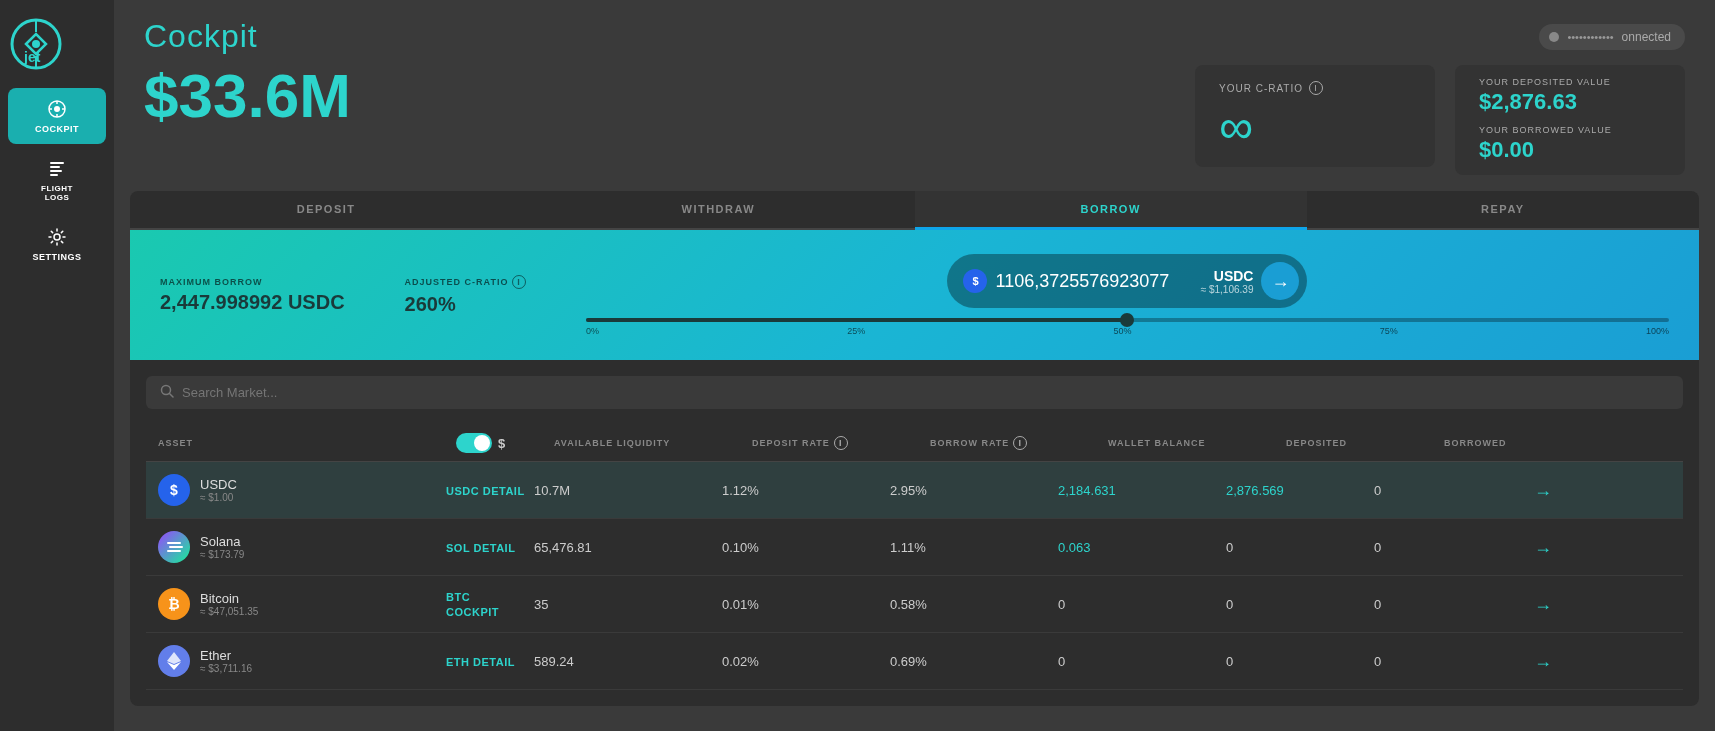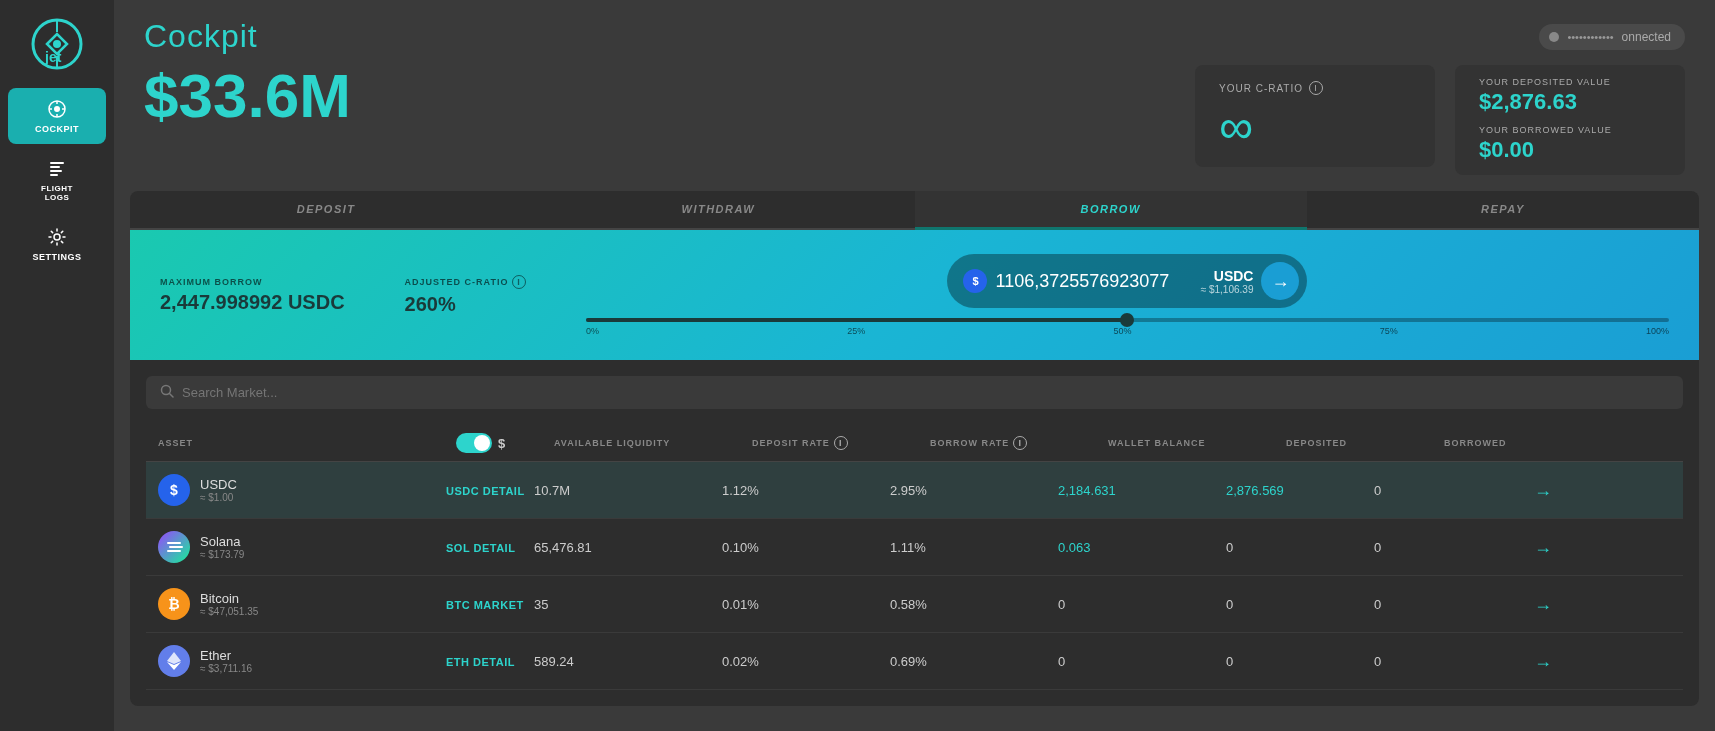"jet" .sidebar-logo { justify-content: center -> none }
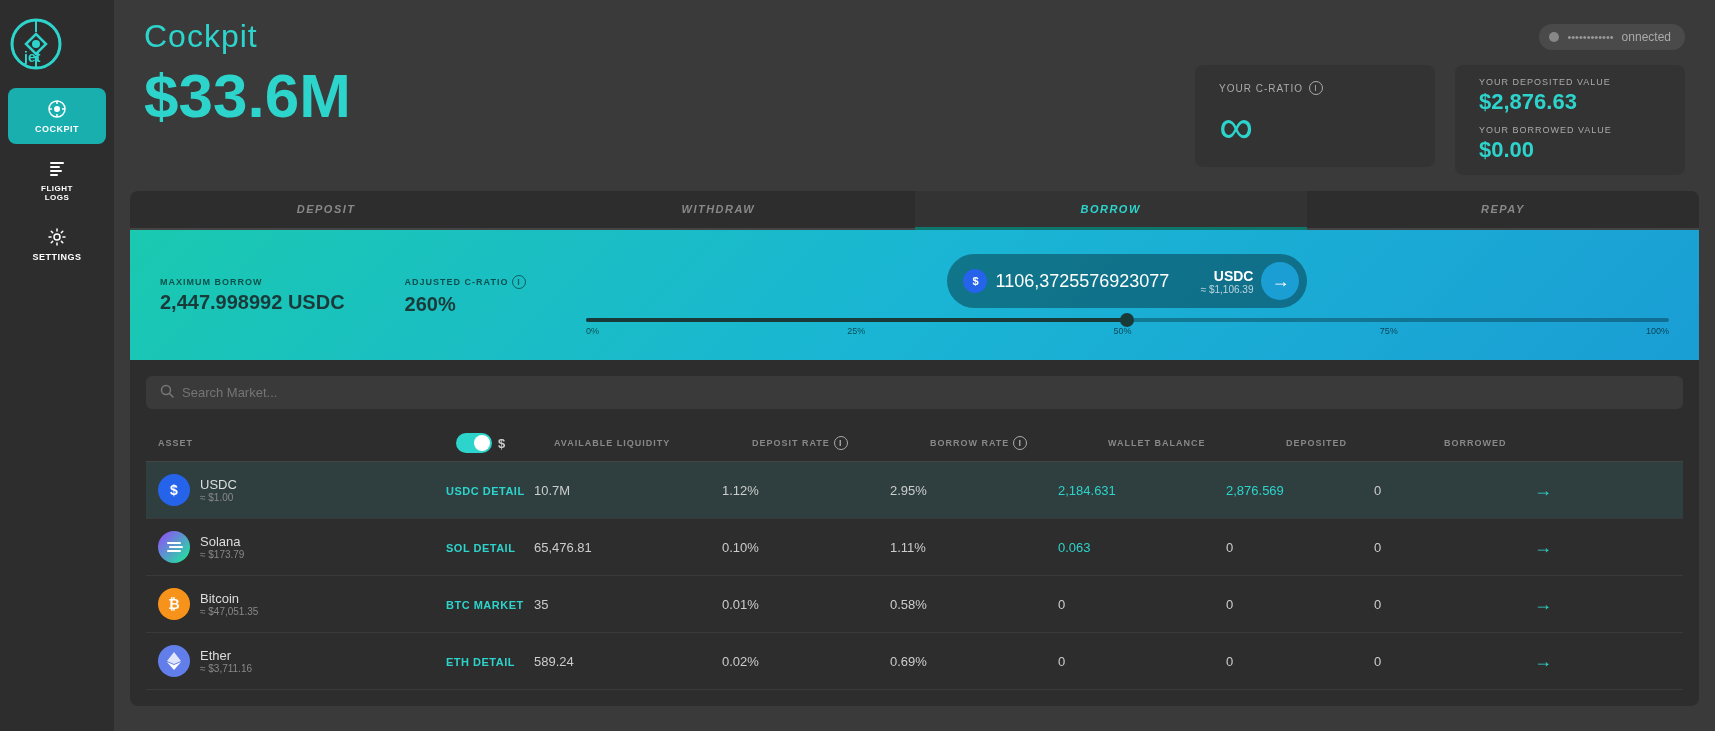"DEPOSIT" .tab { font-style: italic -> none }
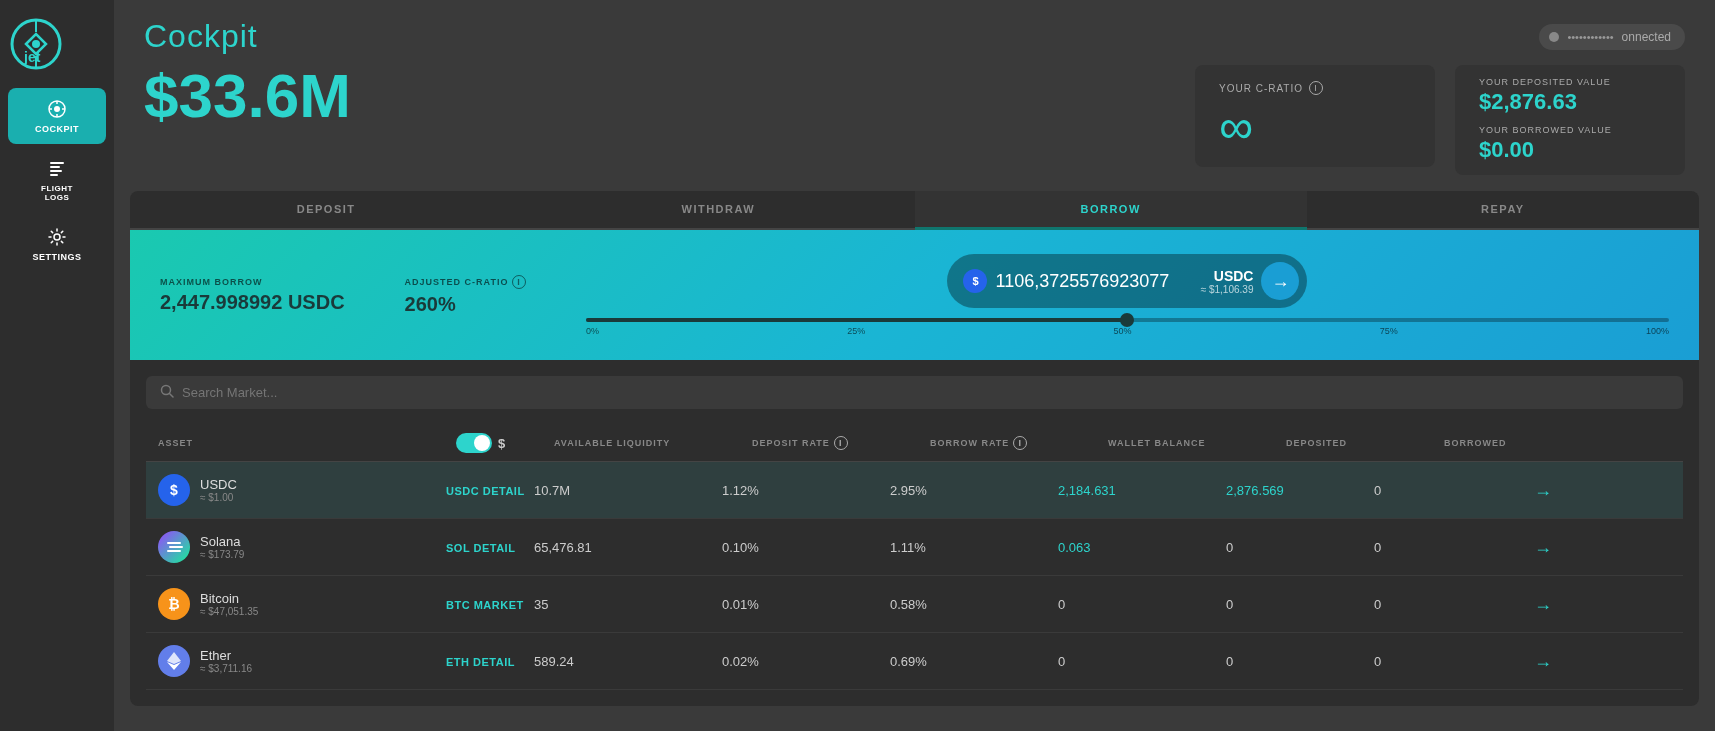"BORROW" .tab.active { border-bottom: 3px solid #0f766e -> 3px solid #0ea5e9 }
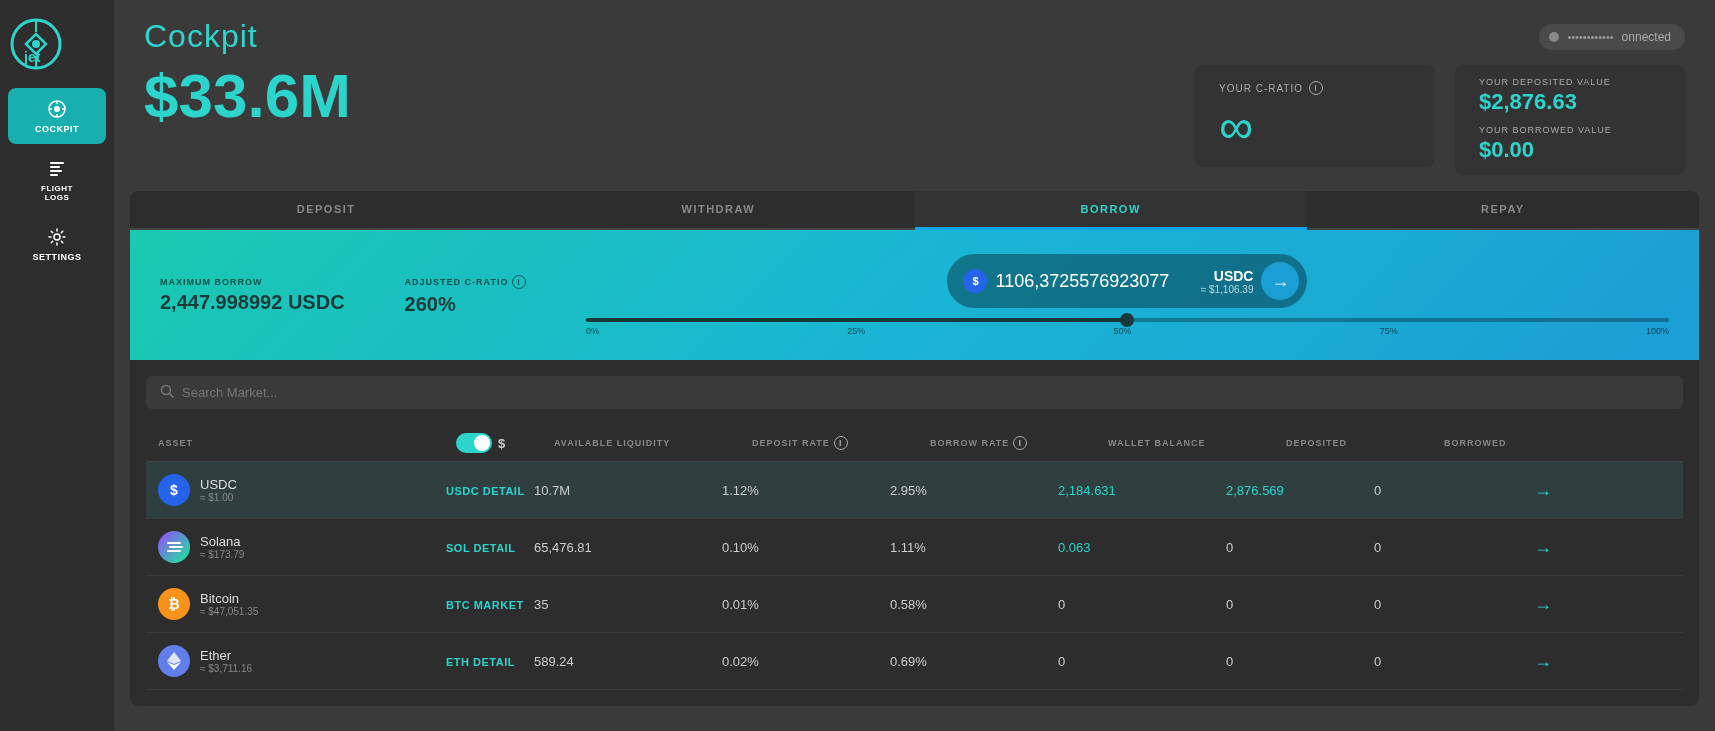"BTC MARKET" span.asset-detail-link { text: MARKET -> COCKPIT }
